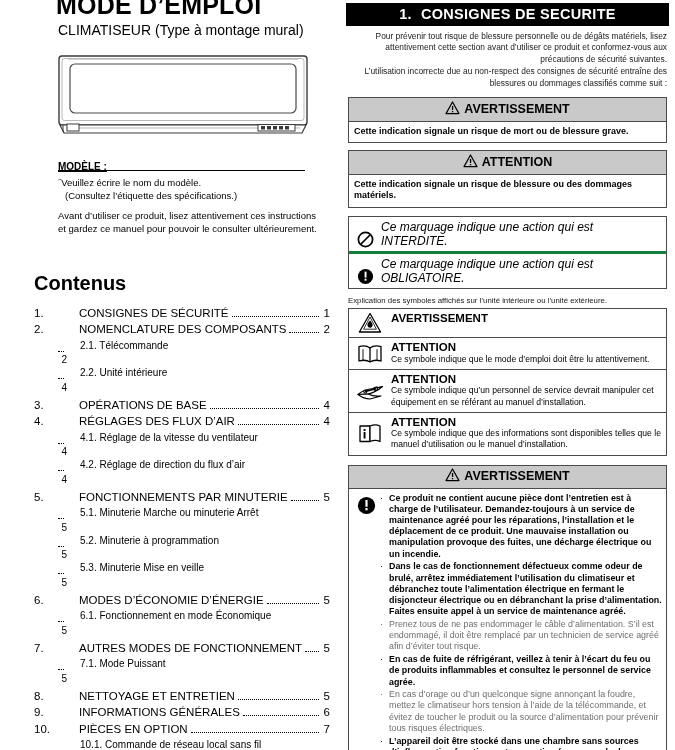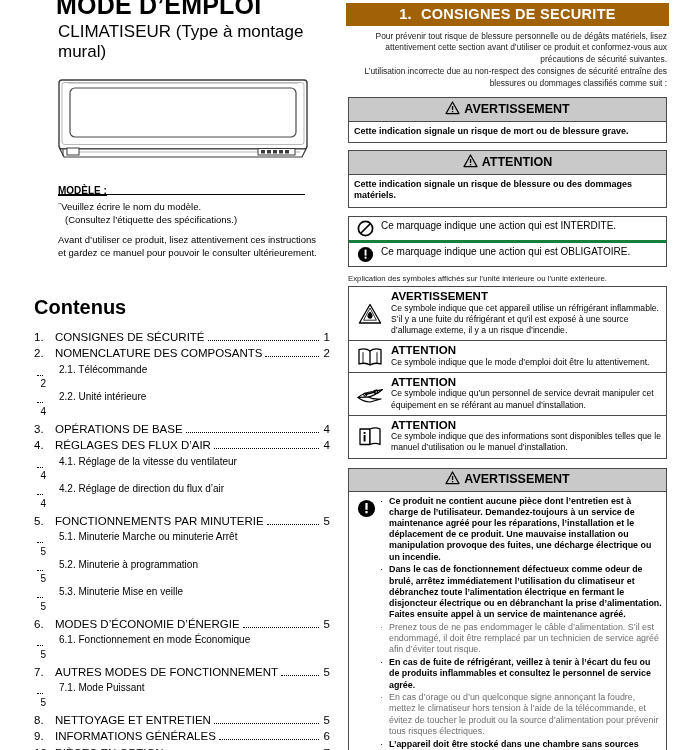"1. CONSIGNES DE SECURITE" .sec-header { background: #a16207 -> #000000 }
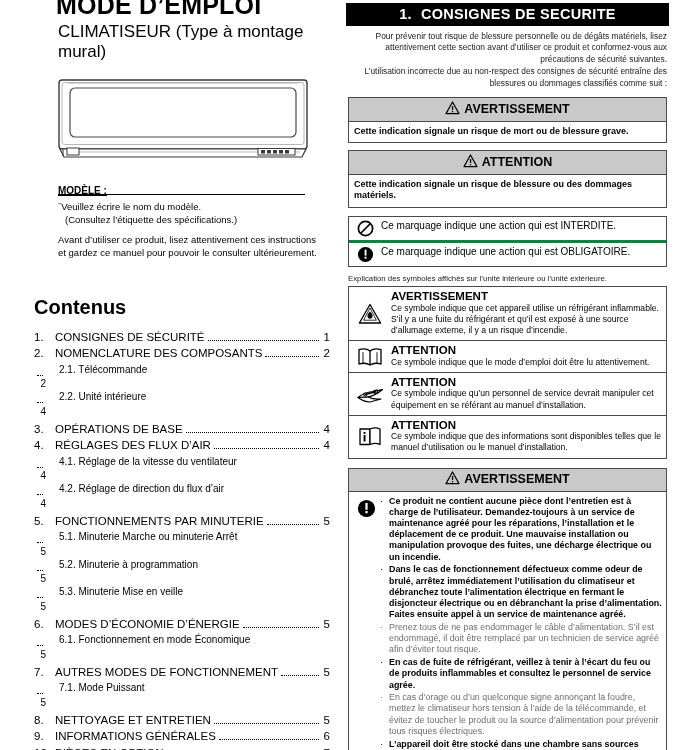"CLIMATISEUR (Type à montage mural)" .doc-subtitle { font-size: 17px -> 14px }
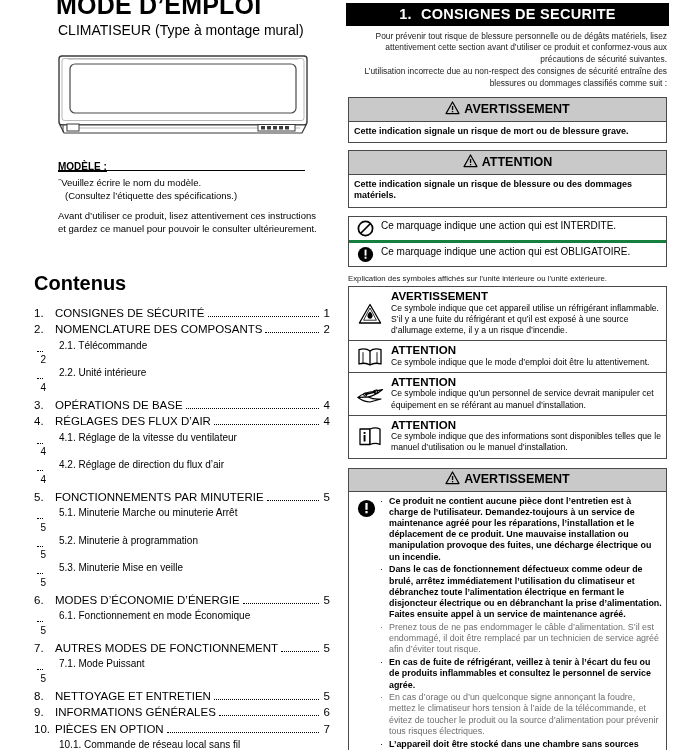"Ce marquage indique une action" .mark-row { align-items: flex-start -> flex-end; font-size: 10px -> 12px; font-style: none -> italic }
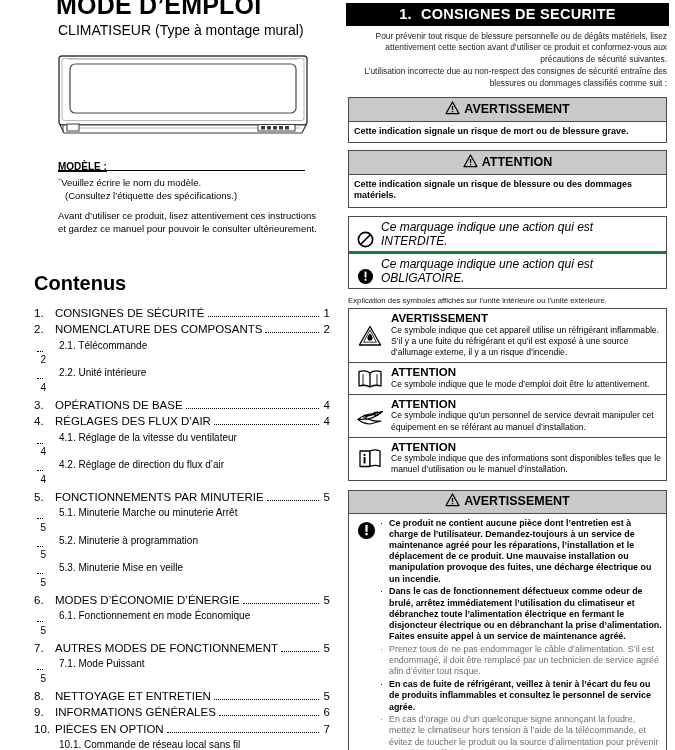"CONSIGNES DE SÉCURITÉ" .toc-label { margin-left: none -> 24px }
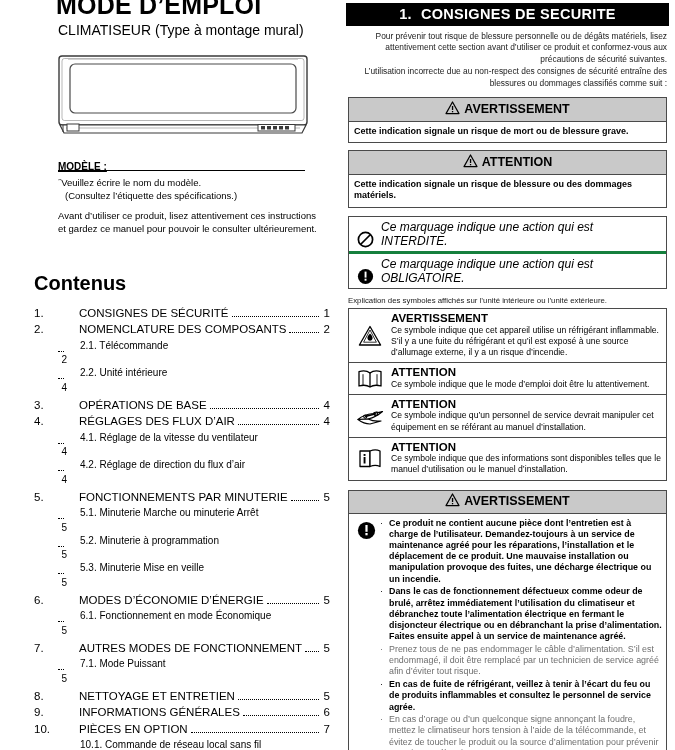"Ce symbole indique que cet" div.sym-text { html: <div>Ce symbole indique que cet appareil utilise un réfrigérant inflammable. S’il y a une fuite du réfrigérant et qu’il est exposé à une source d’allumage externe, il y a un risque d’incendie.</div> -> none }
